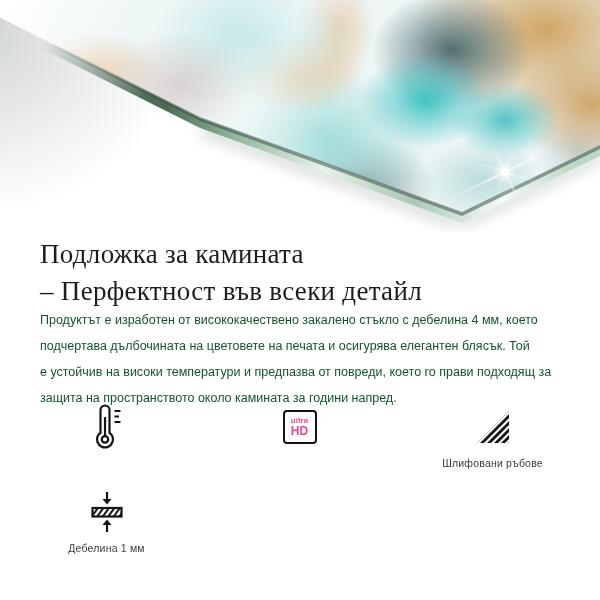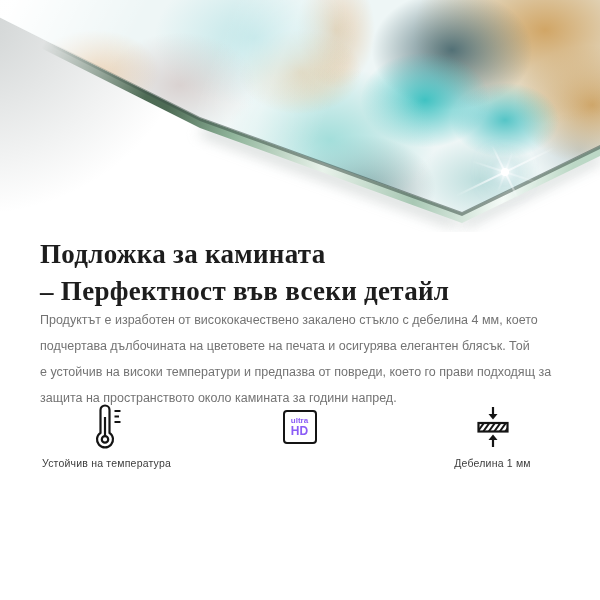"Подложка за камината" .title { font-weight: 700 -> 400 }
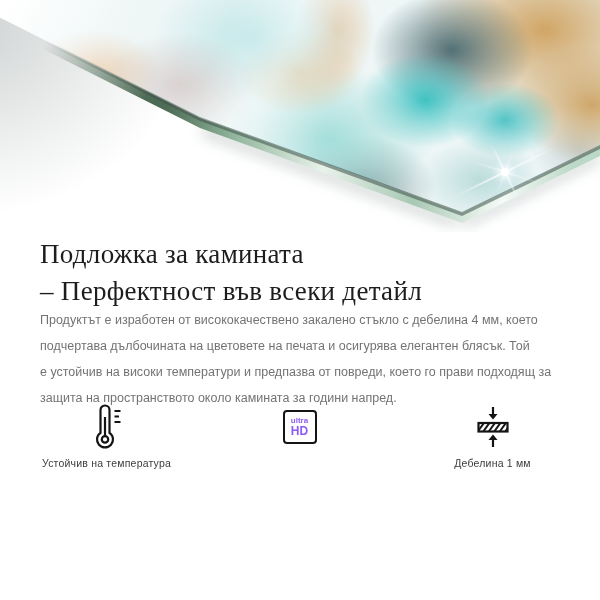"Продуктът е изработен от" .desc { color: #737373 -> #14532d }
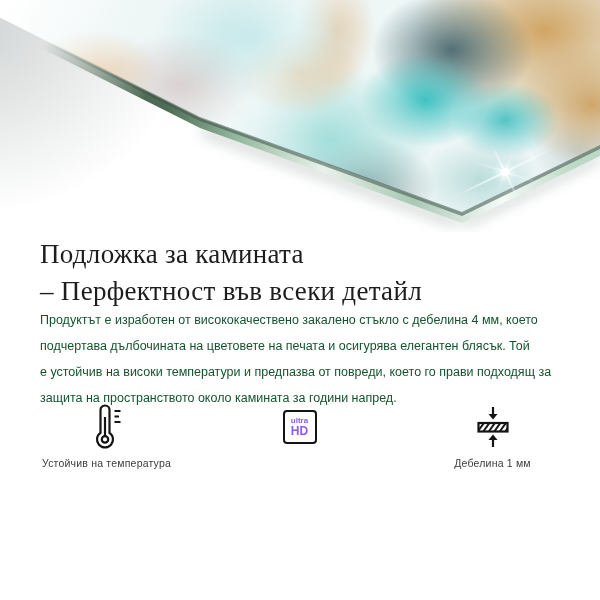"ultra" .uhd { color: #8b5cf6 -> #ec4899 }
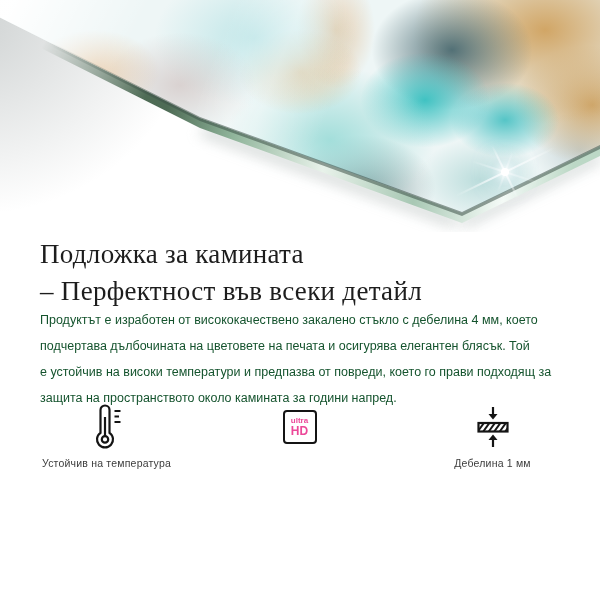"Устойчив на температура" div.f-label { html: <div>Устойчив на температура</div> -> none }
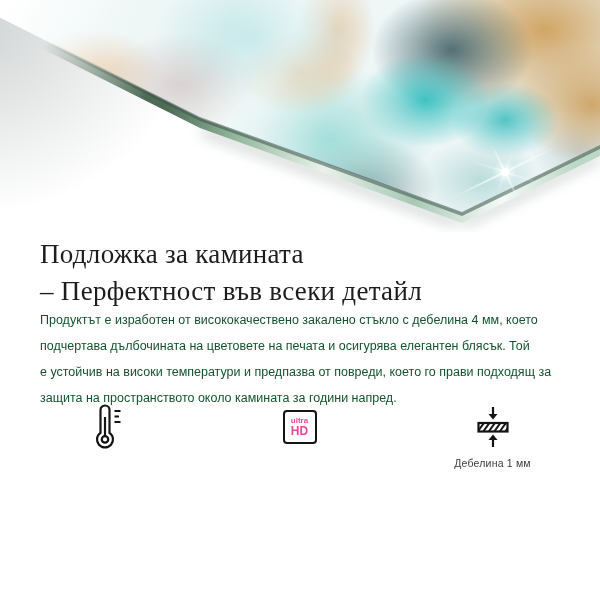"Шлифовани ръбове" div.feature { html: none -> <div> <div> <svg> <defs> <clipPath> <polygon></polygon> </clipPath> </defs> <g> <line></line> <line></line> <line></line> <line></line> <line></line> <line></line> </g> </svg> </div> <div>Шлифовани ръбове</div> </div> }
